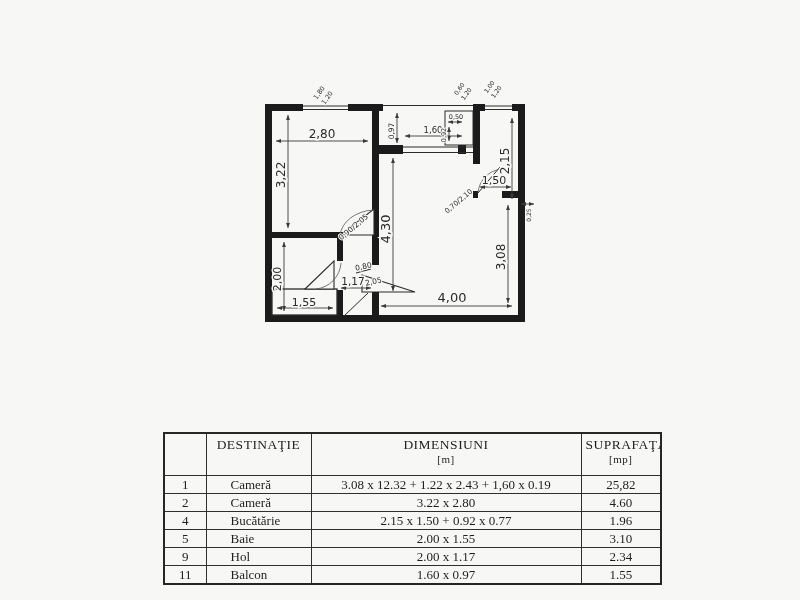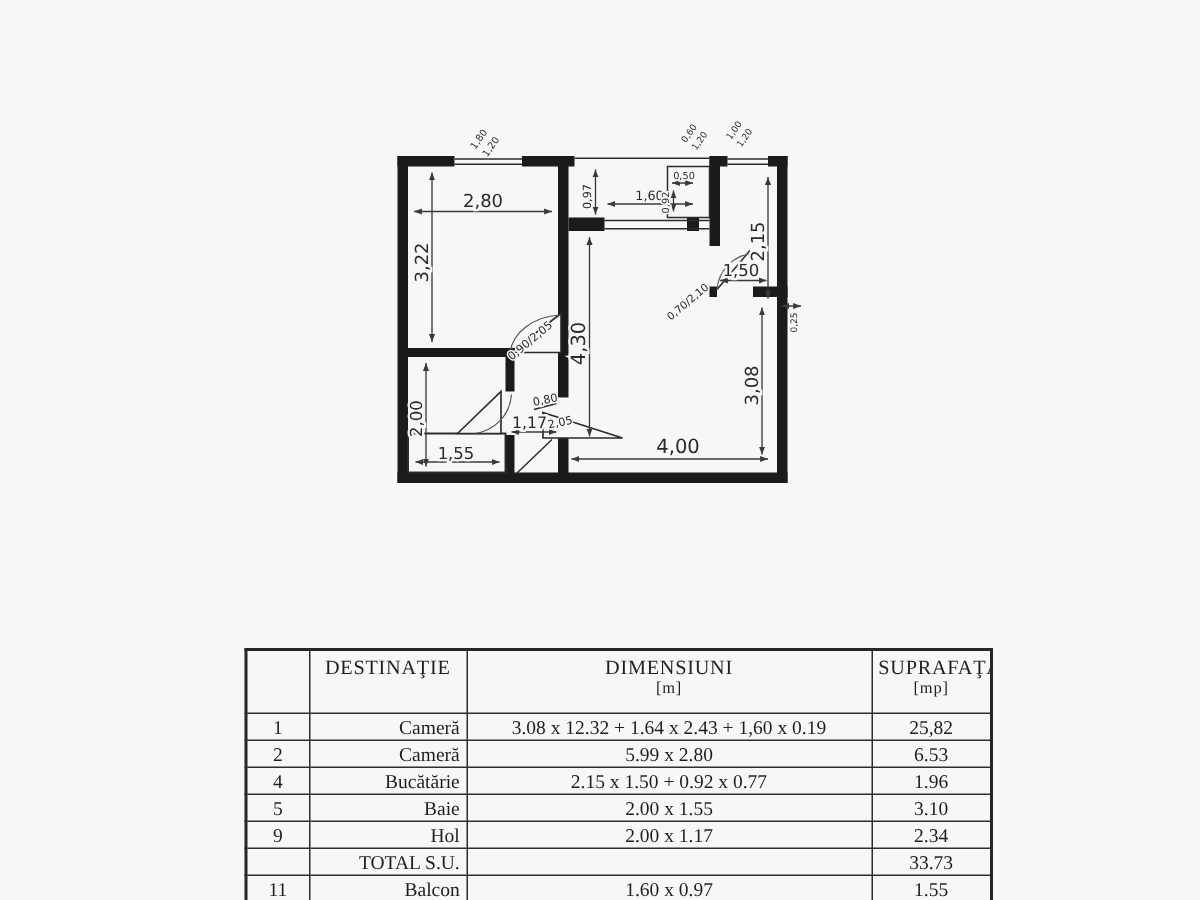"Cameră" table.areas td.dest { text-align: right -> left }
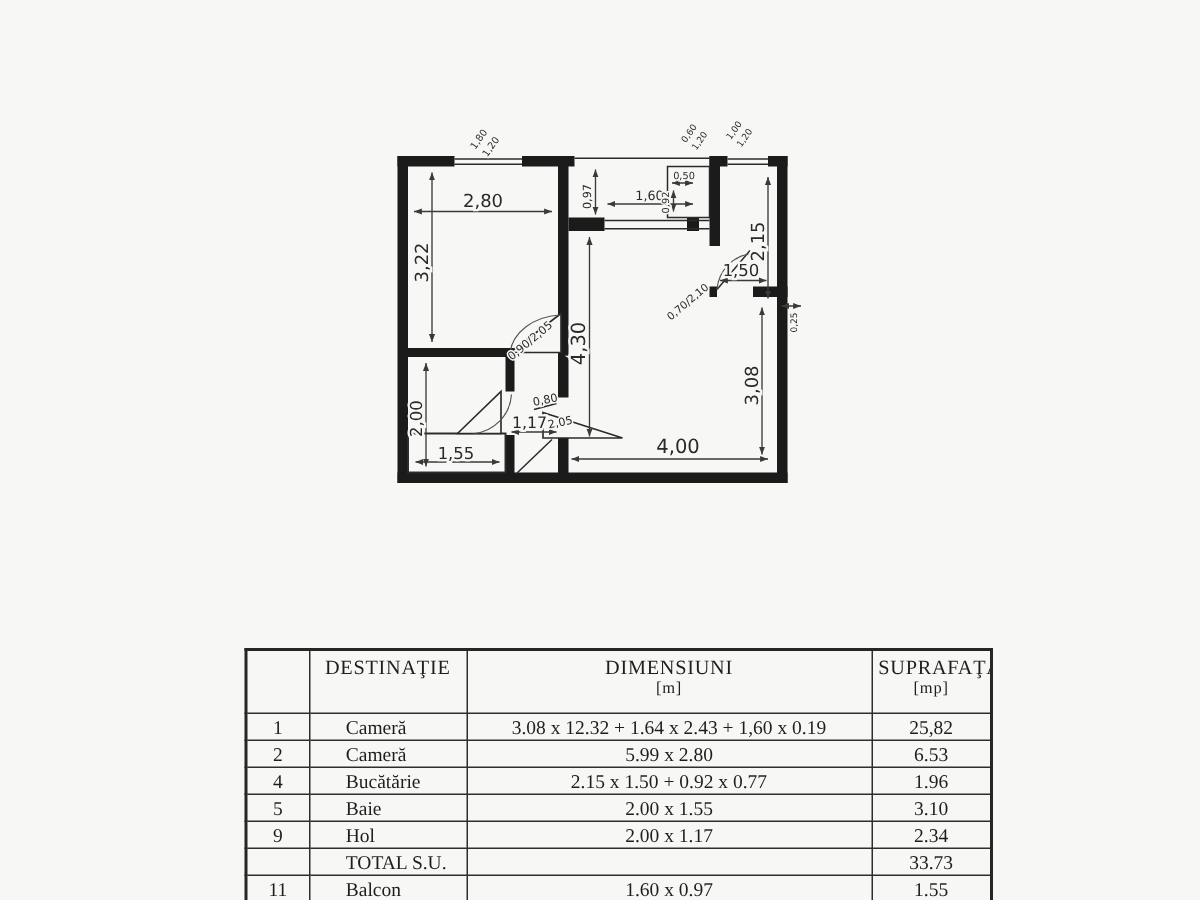"3.08 x 12.32 + 1.64" td { text: 1.64 -> 1.22 }
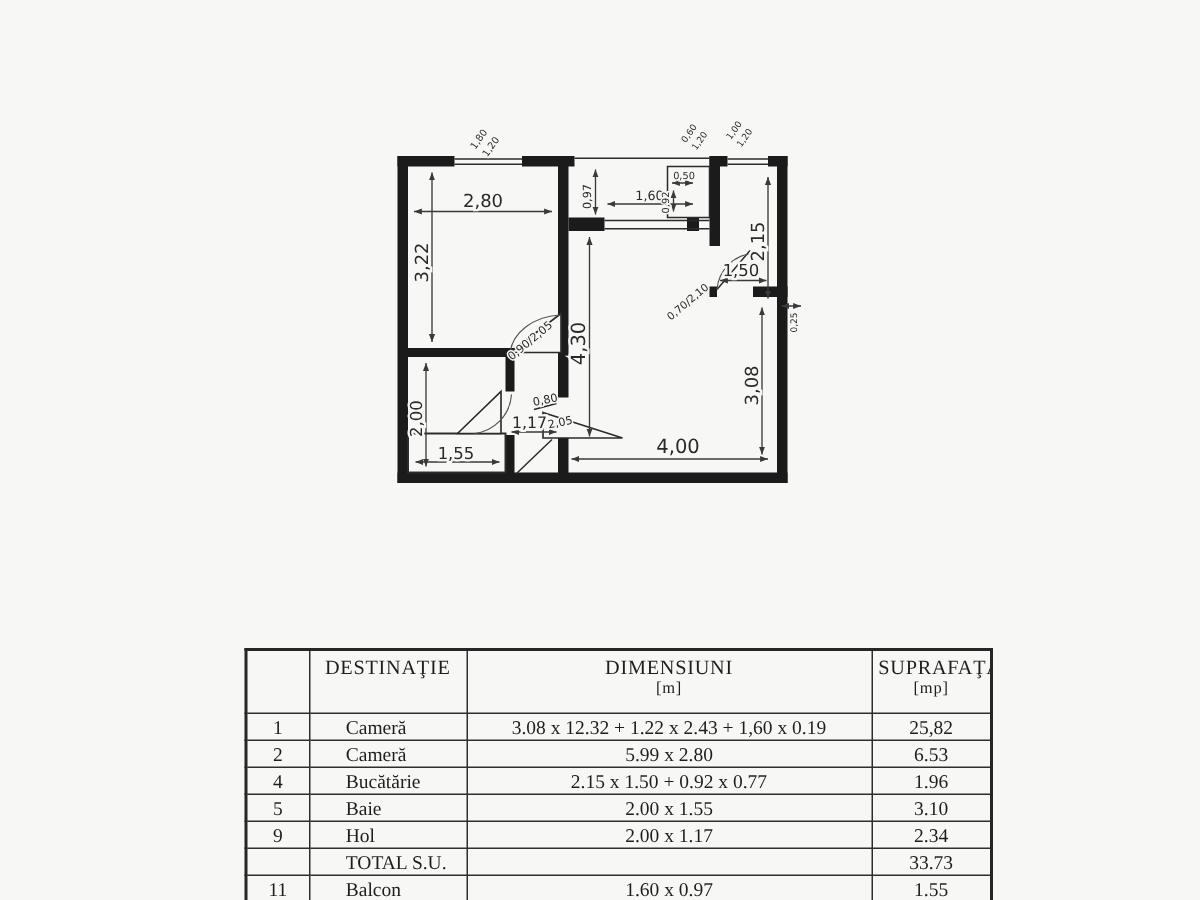"5.99 x 2.80" td { text: 5.99 -> 3.22 }
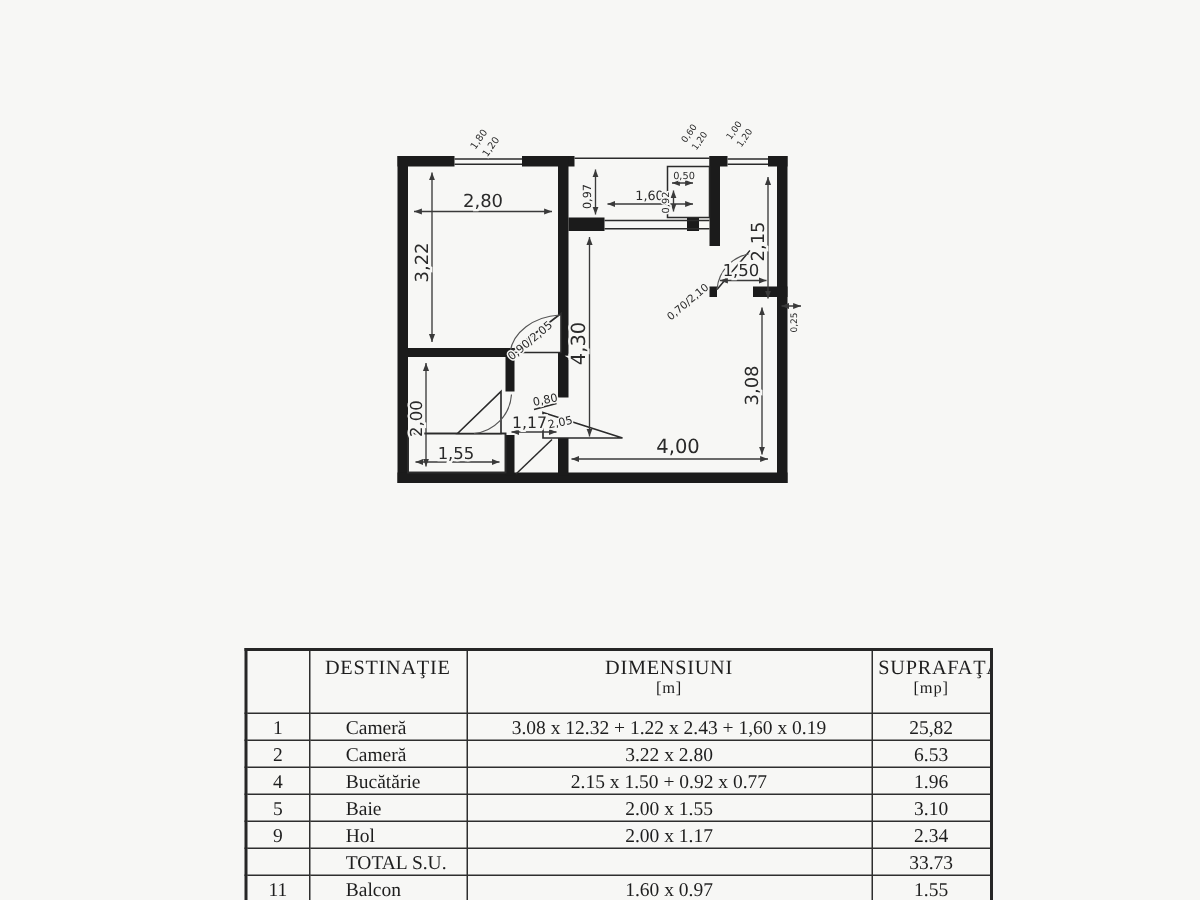"6.53" td { text: 6.53 -> 4.60 }
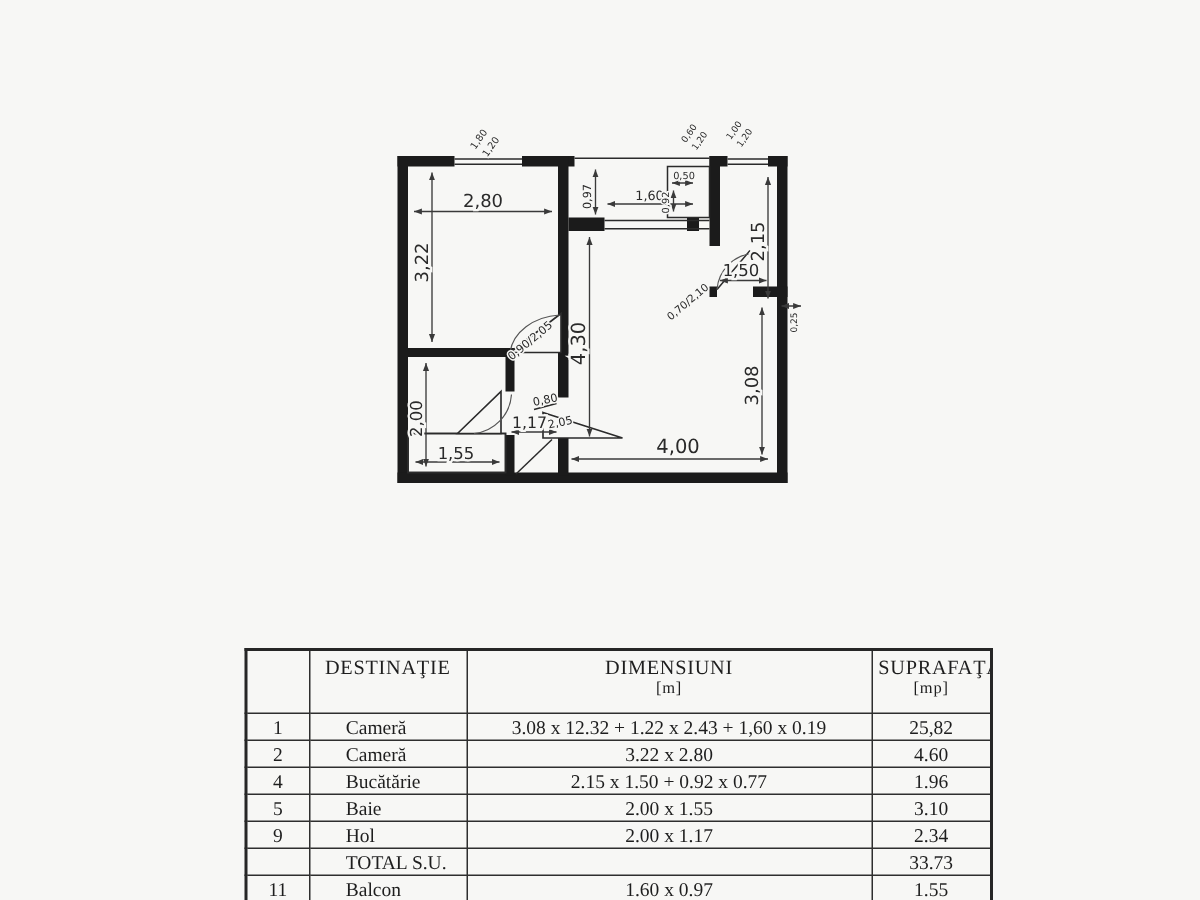"TOTAL S.U." tr { html: <tr> <td></td> <td>TOTAL S.U.</td> <td></td> <td>33.73</td> </tr> -> none }
